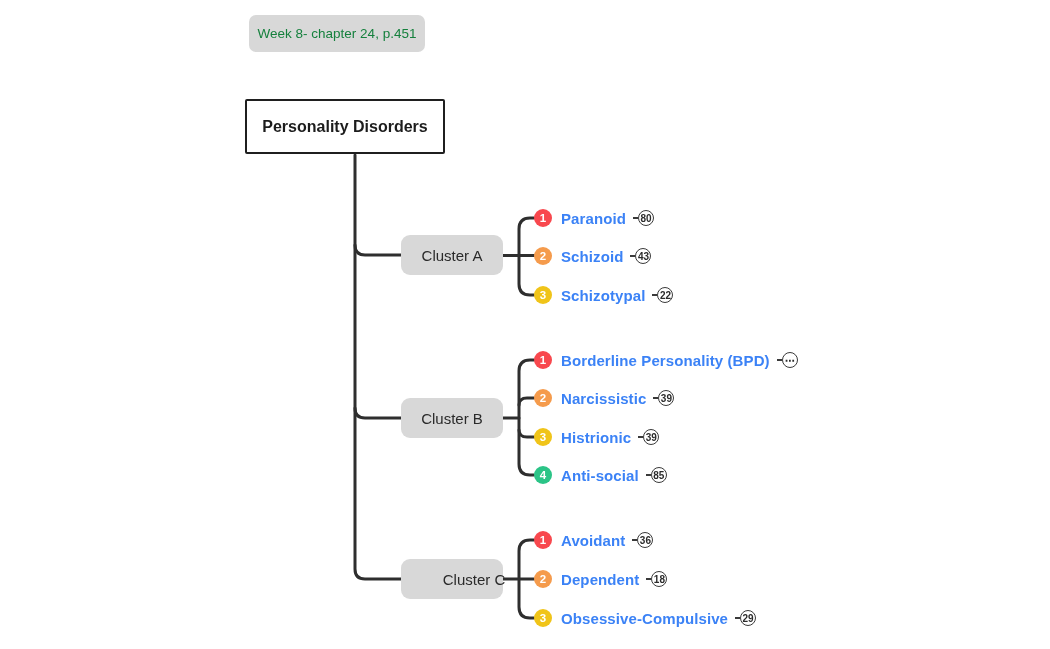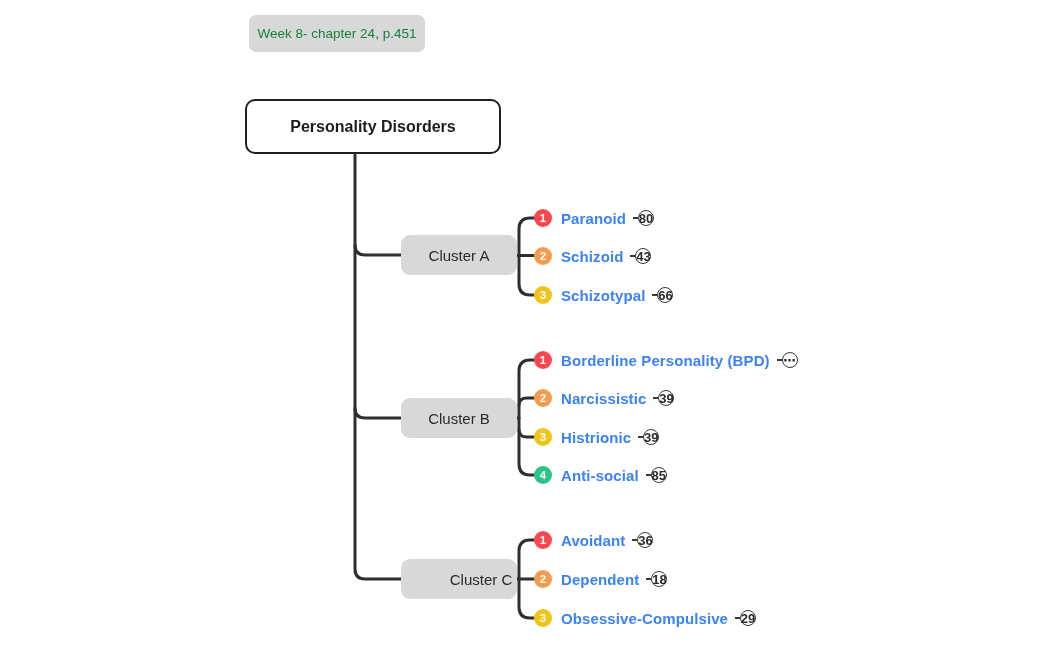"Personality Disorders" .root-node { border-radius: 10px -> 2px; width: 256px -> 200px }
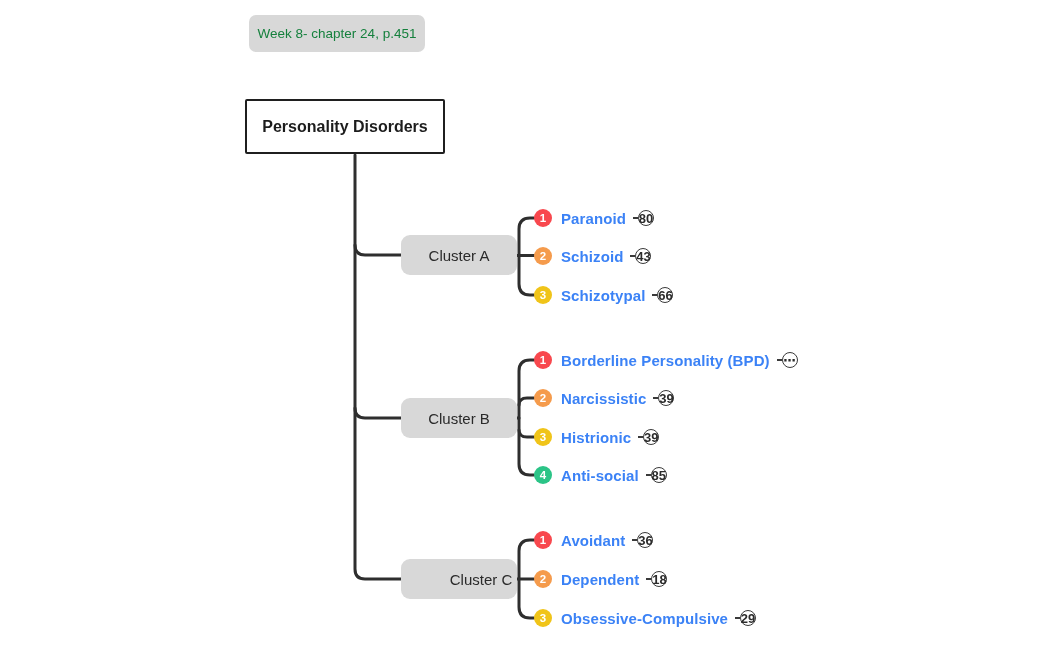"80" .count-circle { font-size: 13px -> 10px }
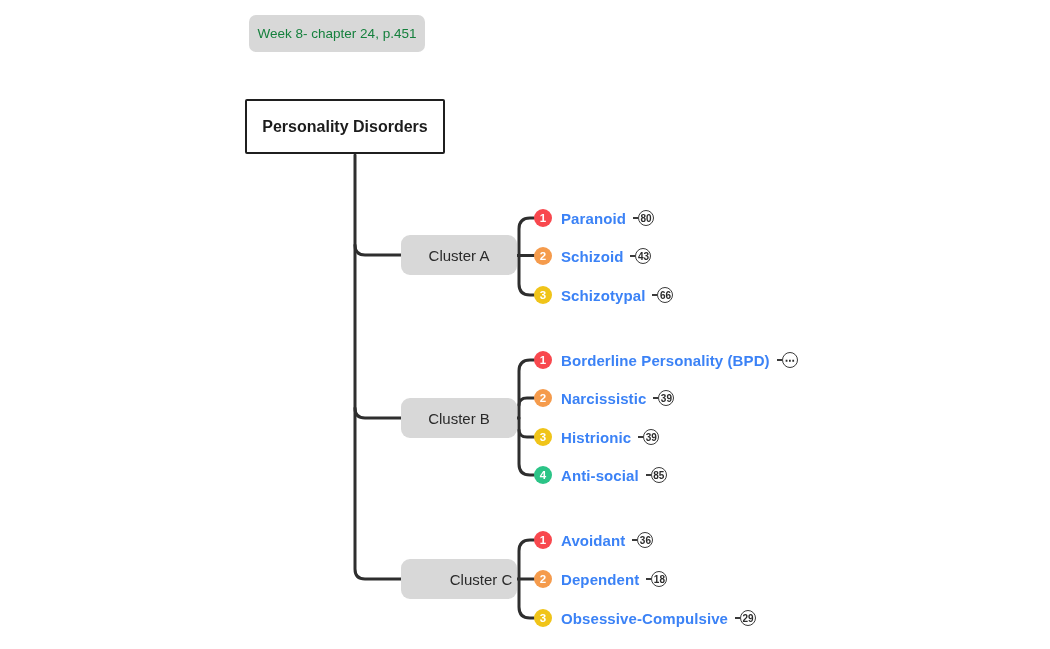"Cluster A" .cluster-node { width: 116px -> 102px }
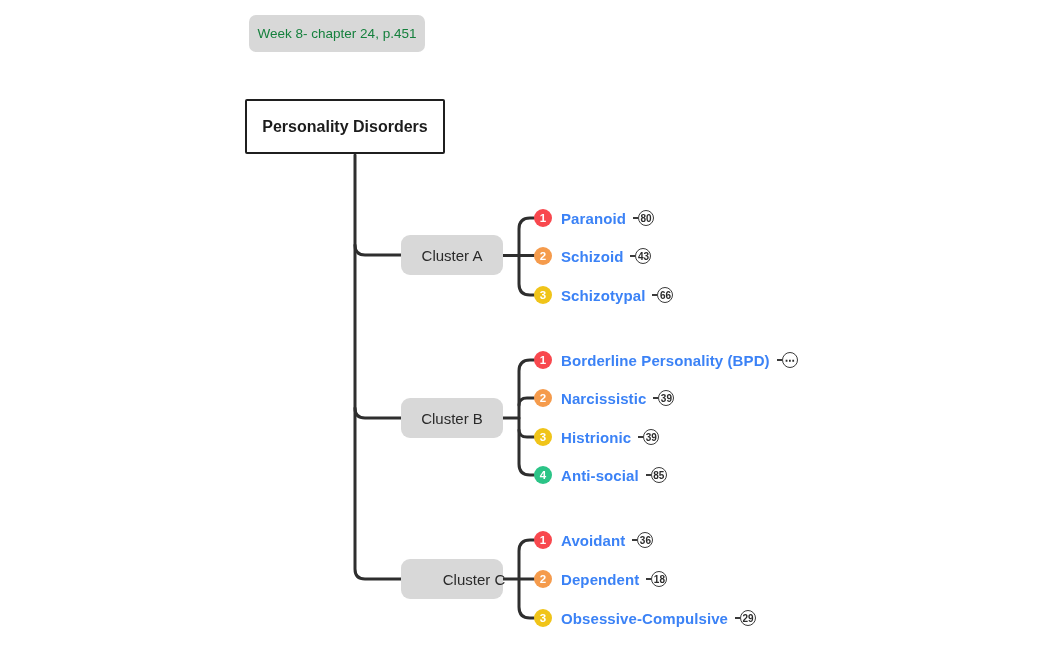"66" span.count-circle { text: 66 -> 22 }
